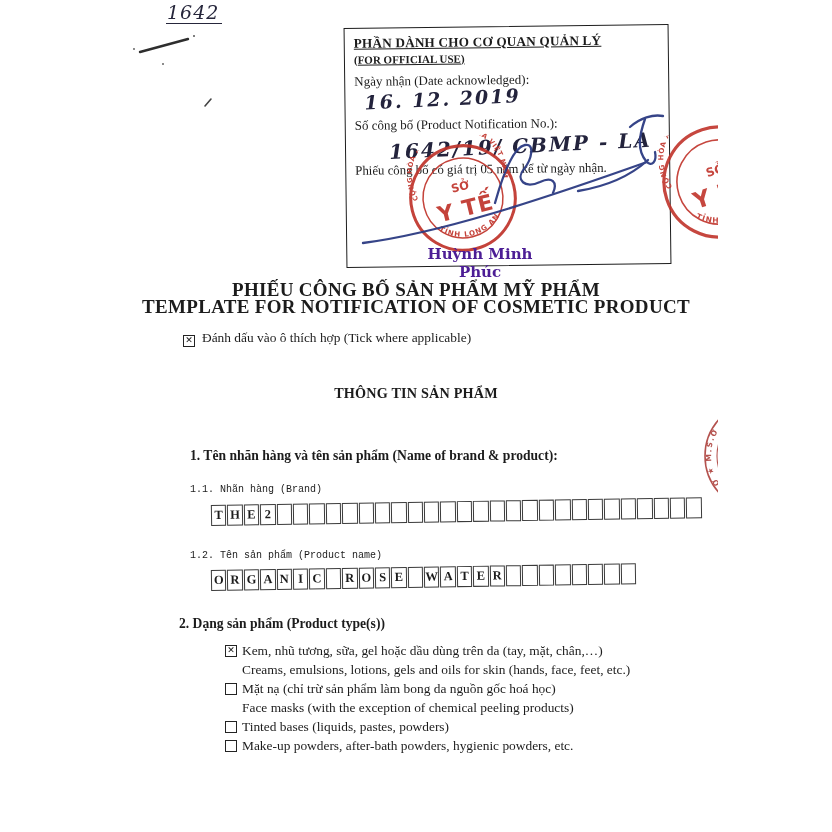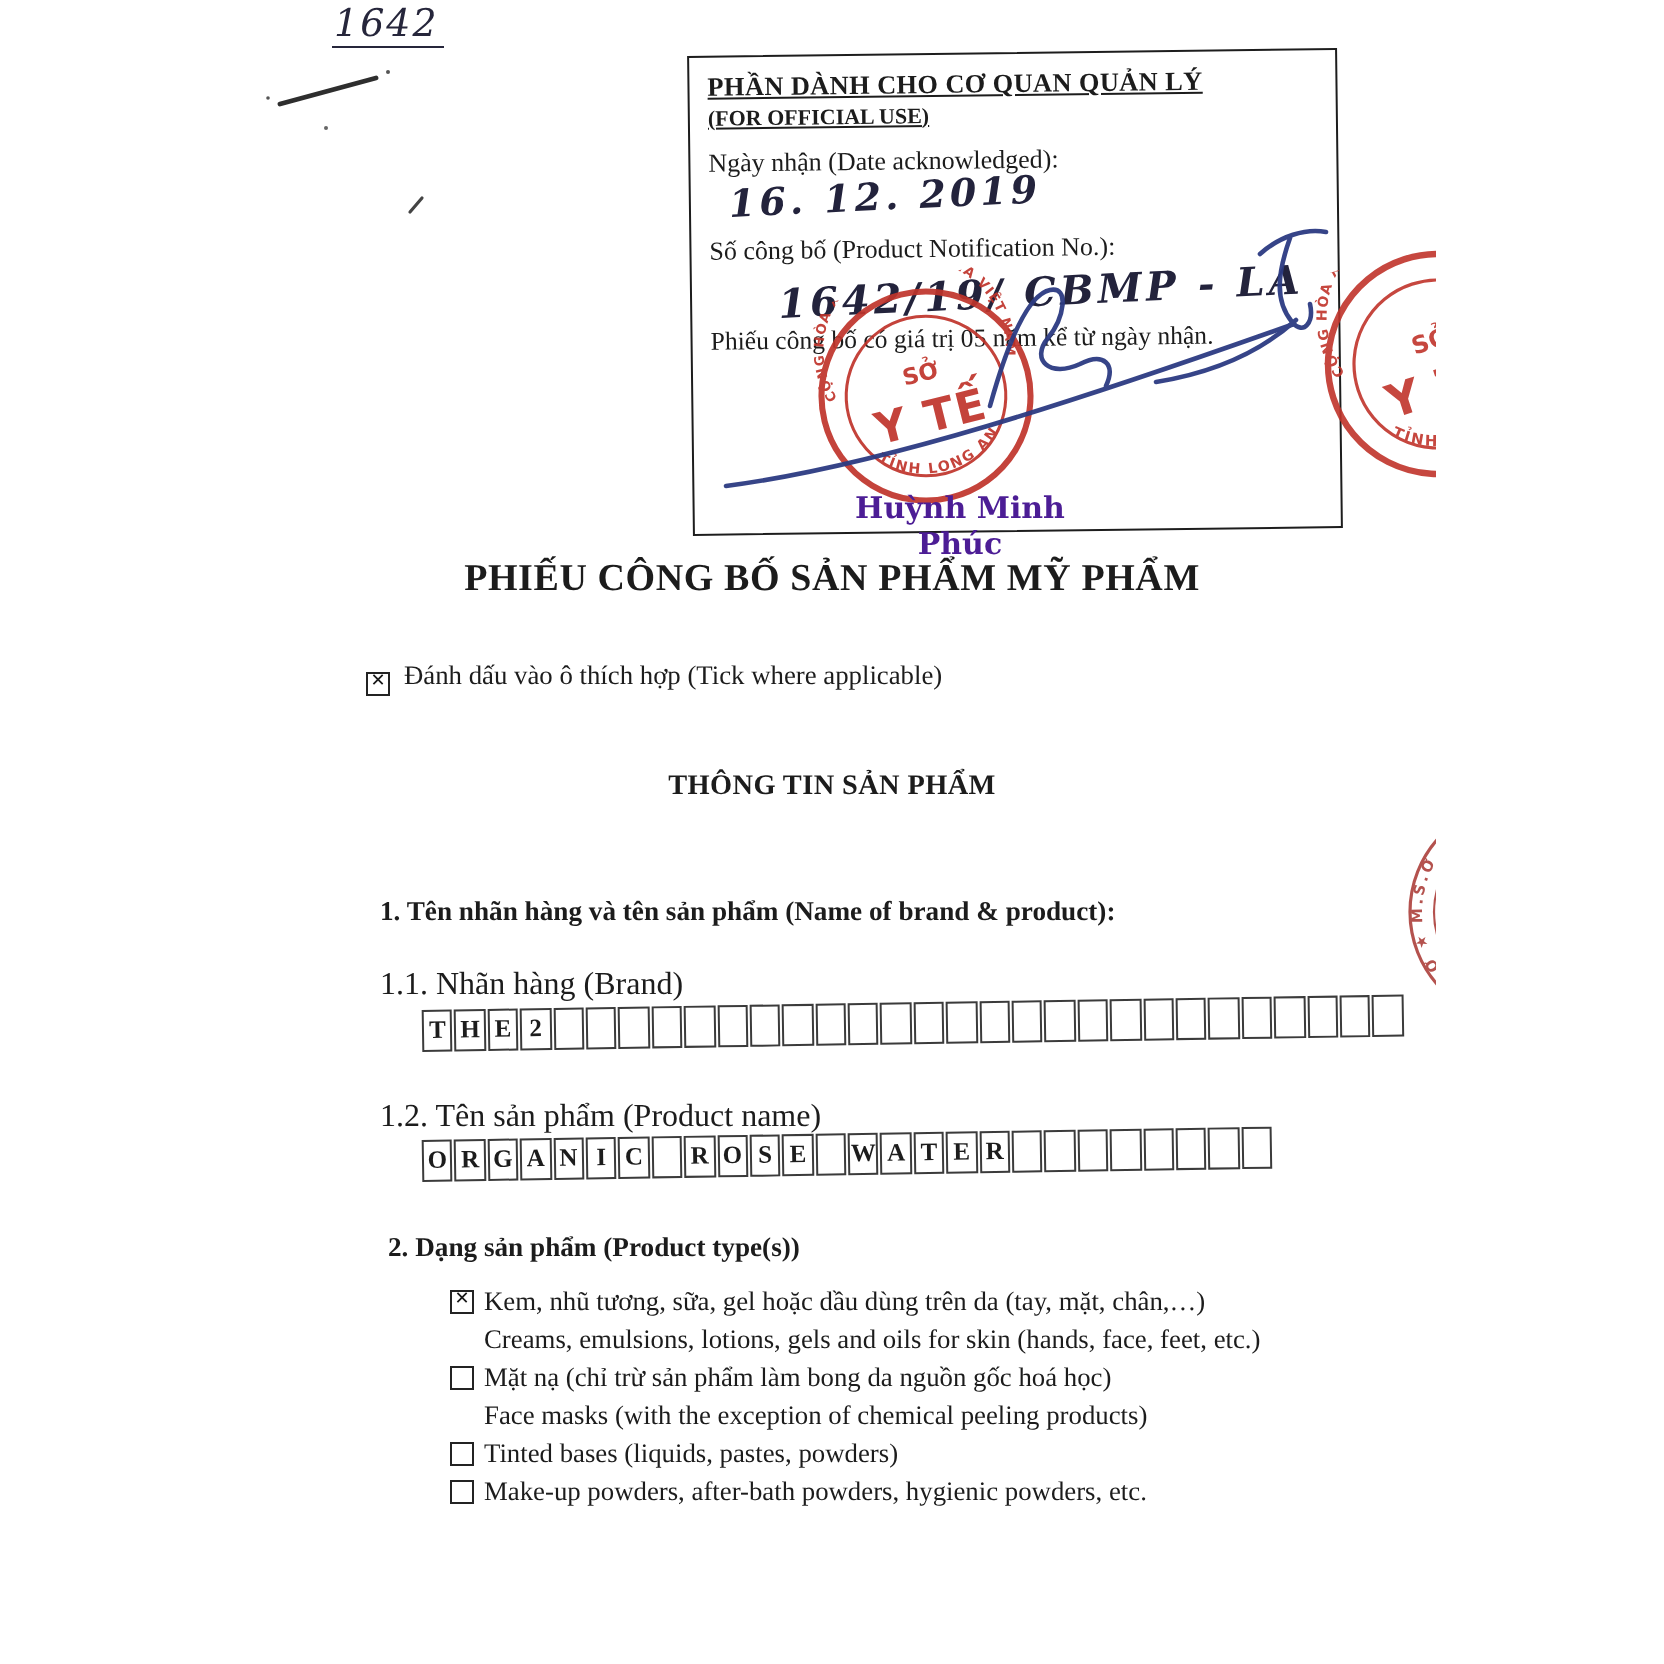"TEMPLATE FOR NOTIFICATION OF COSMETIC" div.abs { html: none -> <div> <span>TEMPLATE FOR NOTIFICATION OF COSMETIC PRODUCT</span> </div> }
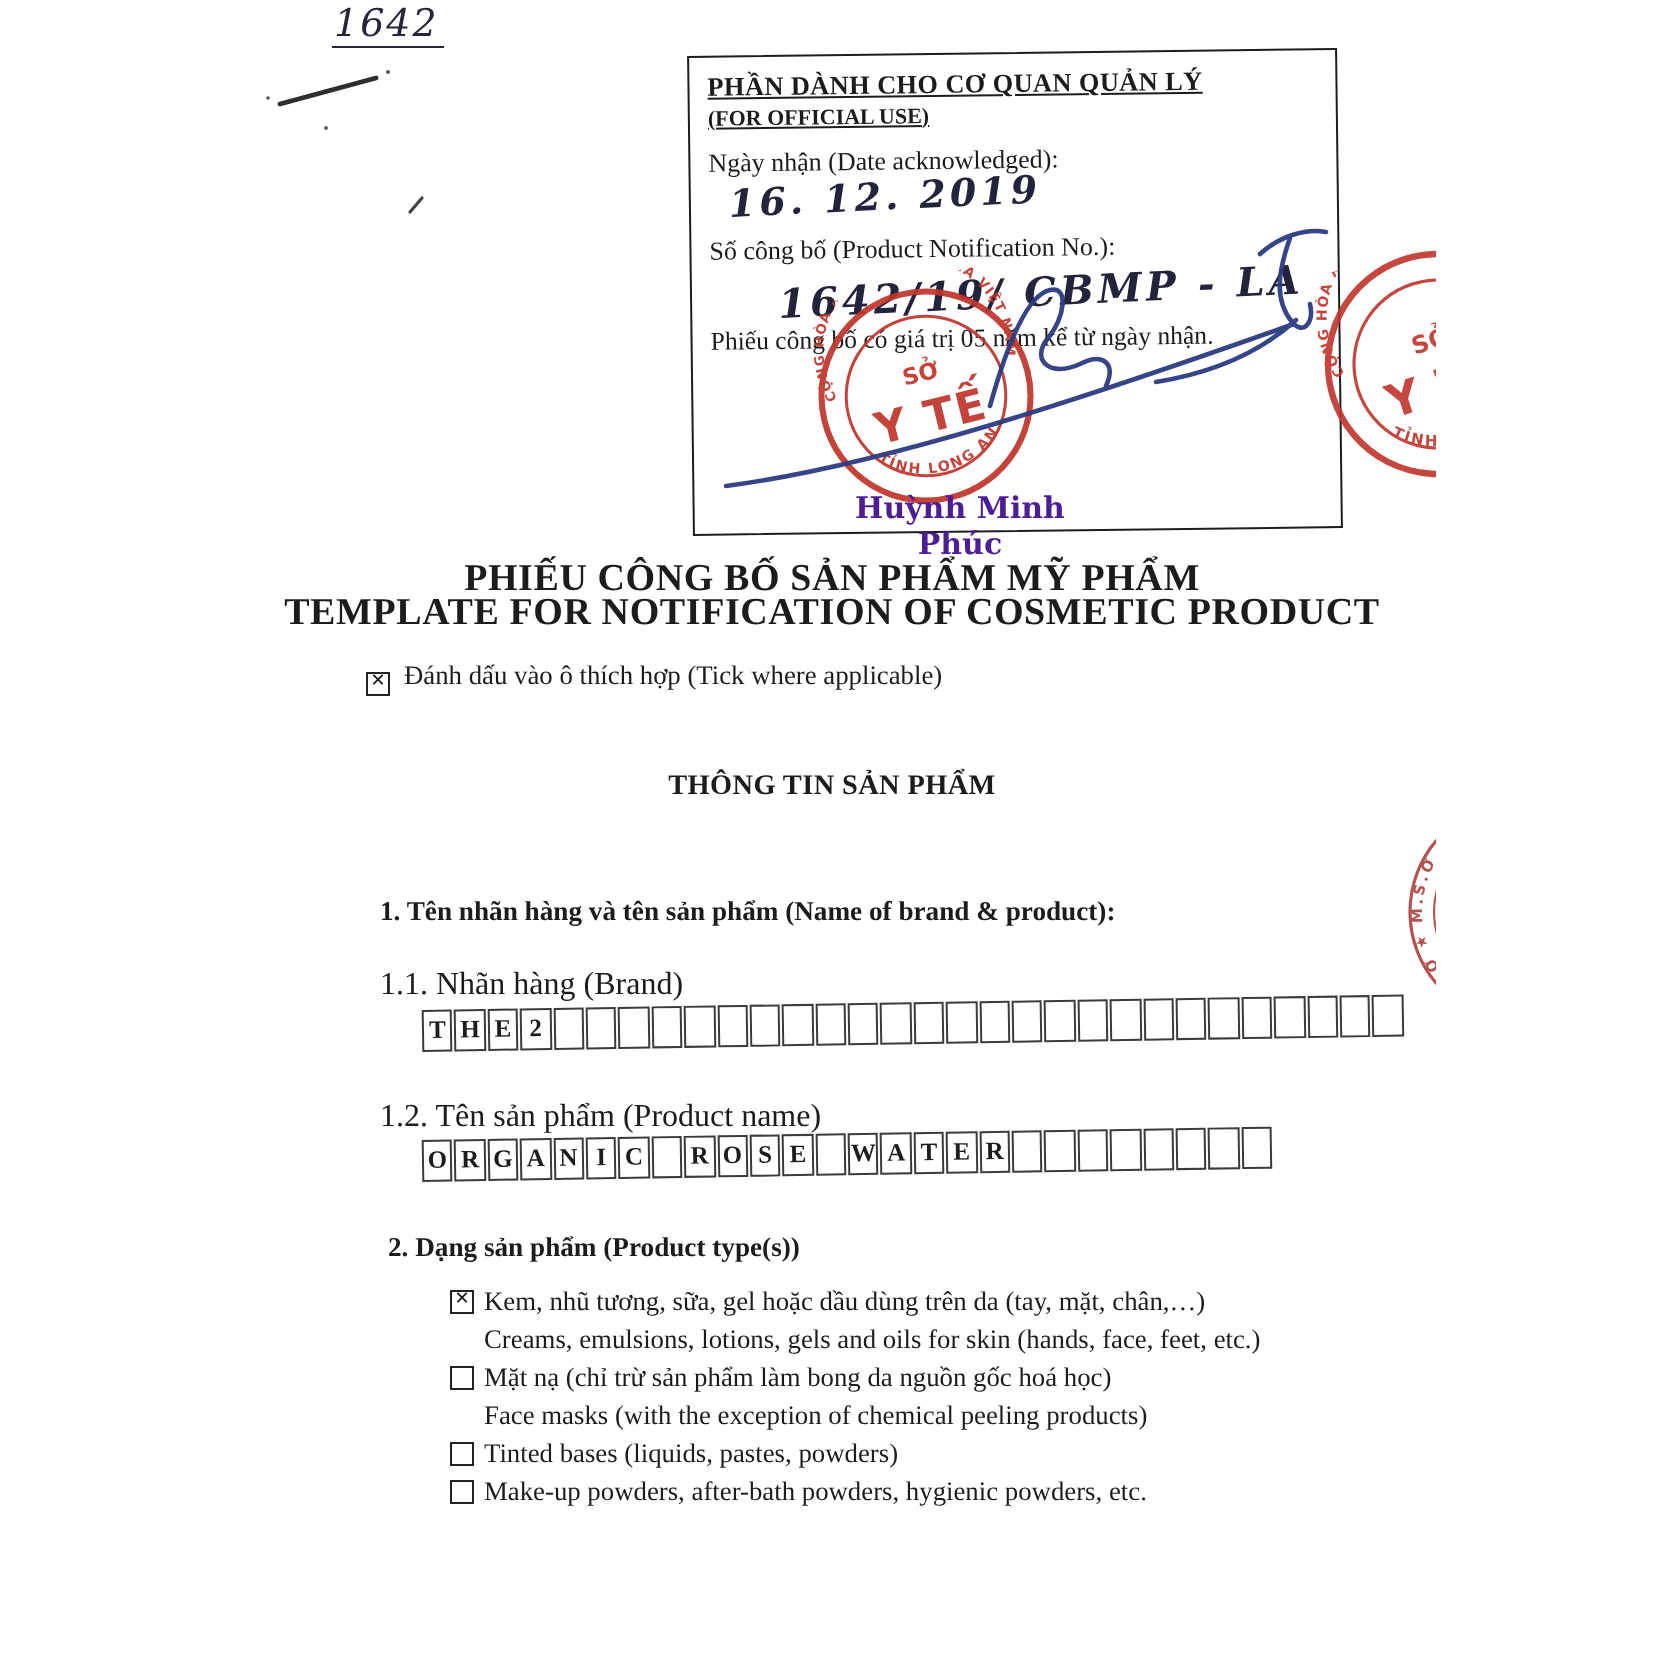"1.1. Nhãn hàng (Brand)" .sublabel { font-family: none -> Liberation Mono, monospace; font-size: 16px -> 10px }
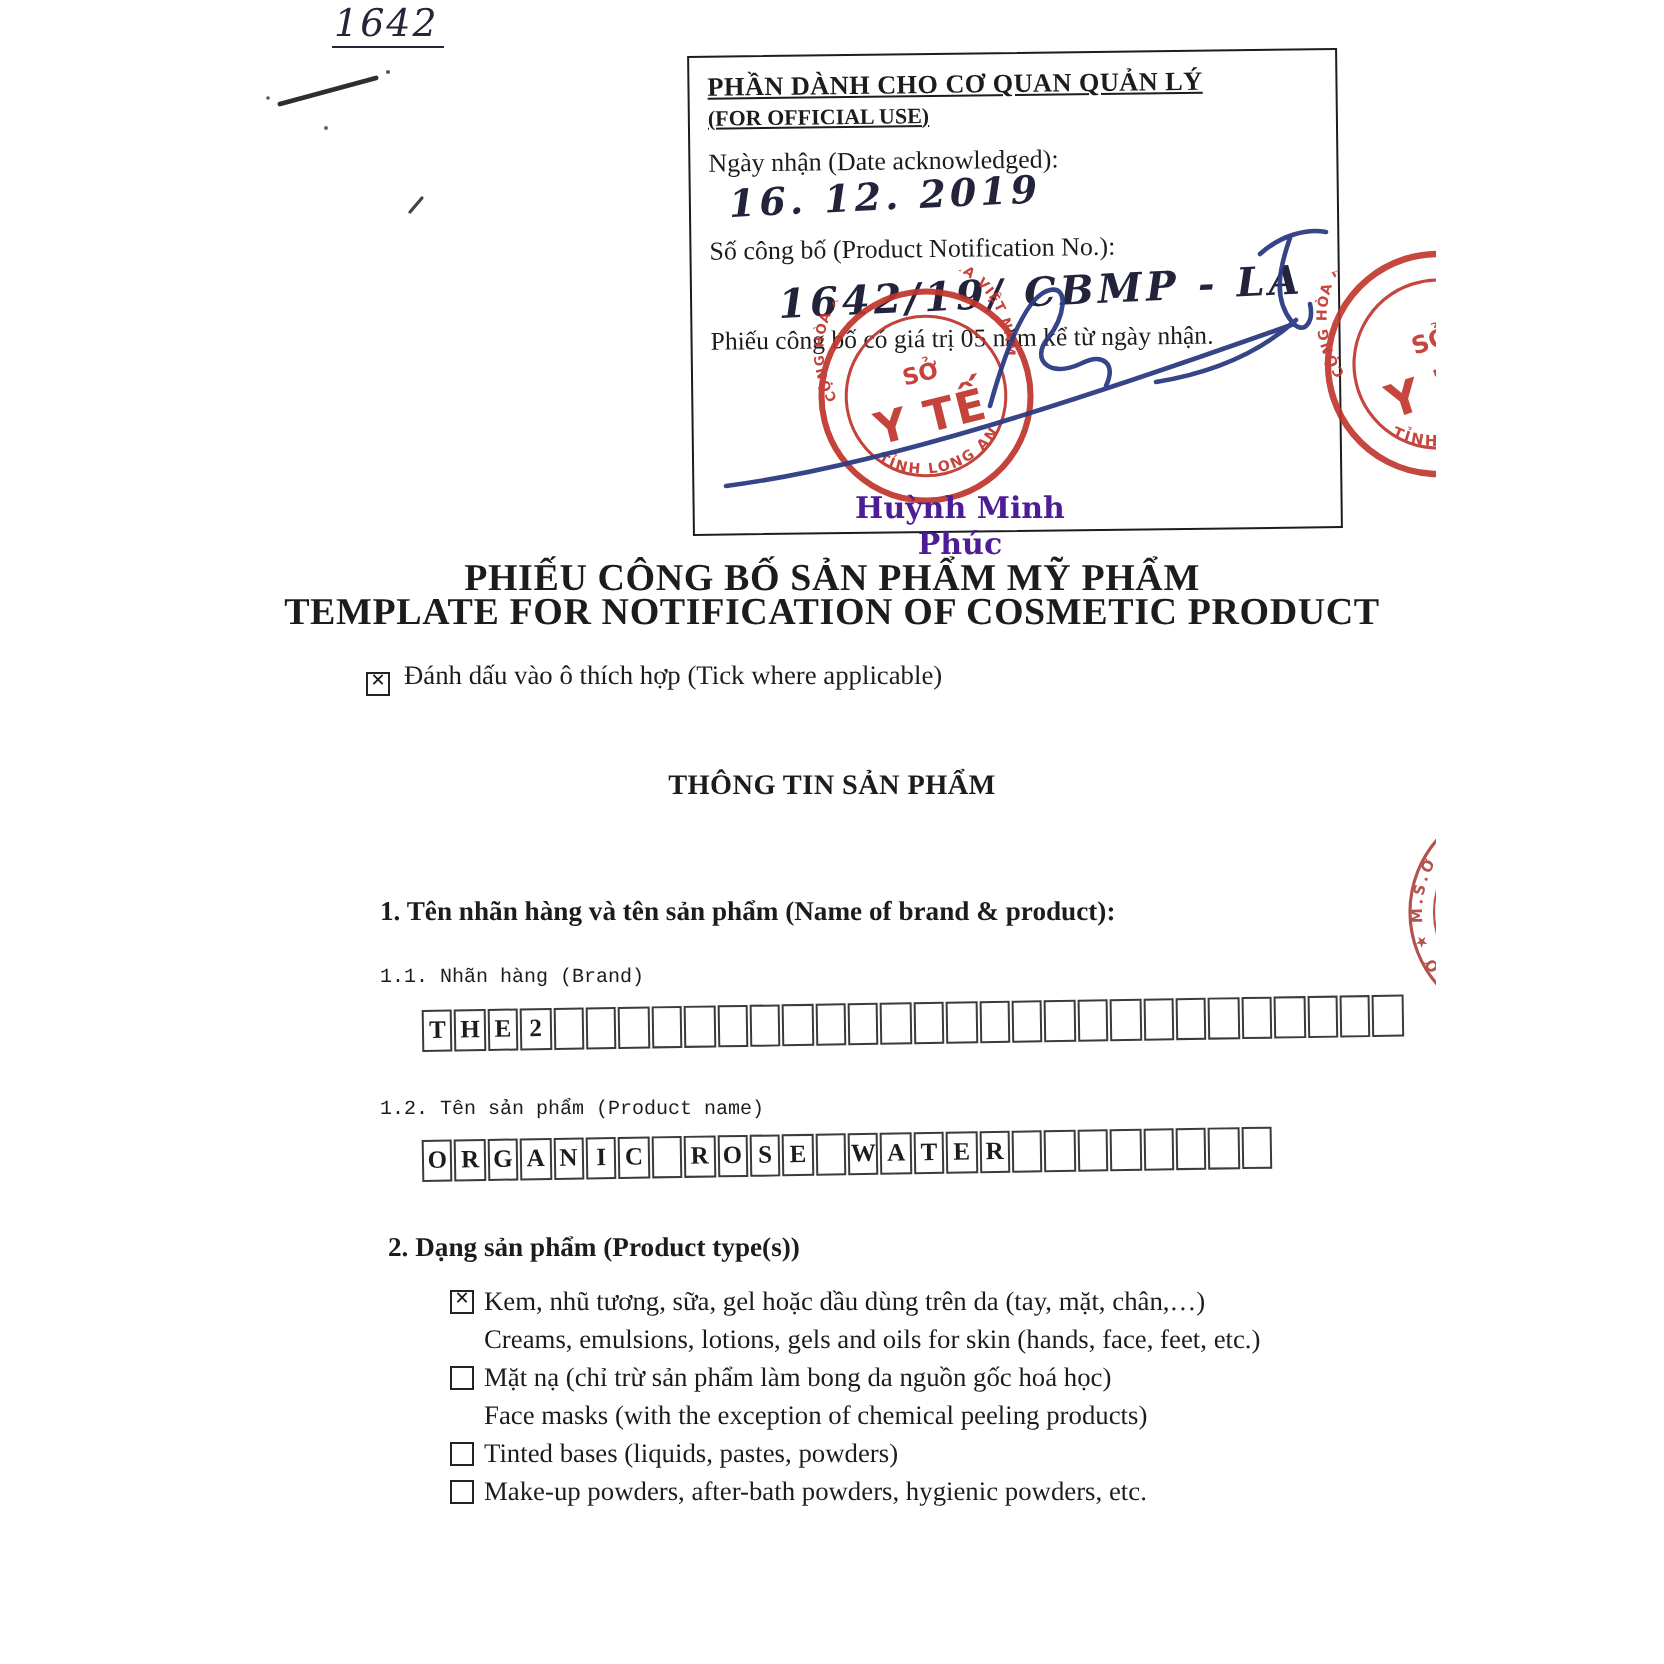"2. Dạng sản phẩm (Product" div.abs { left: 194px -> 179px }
